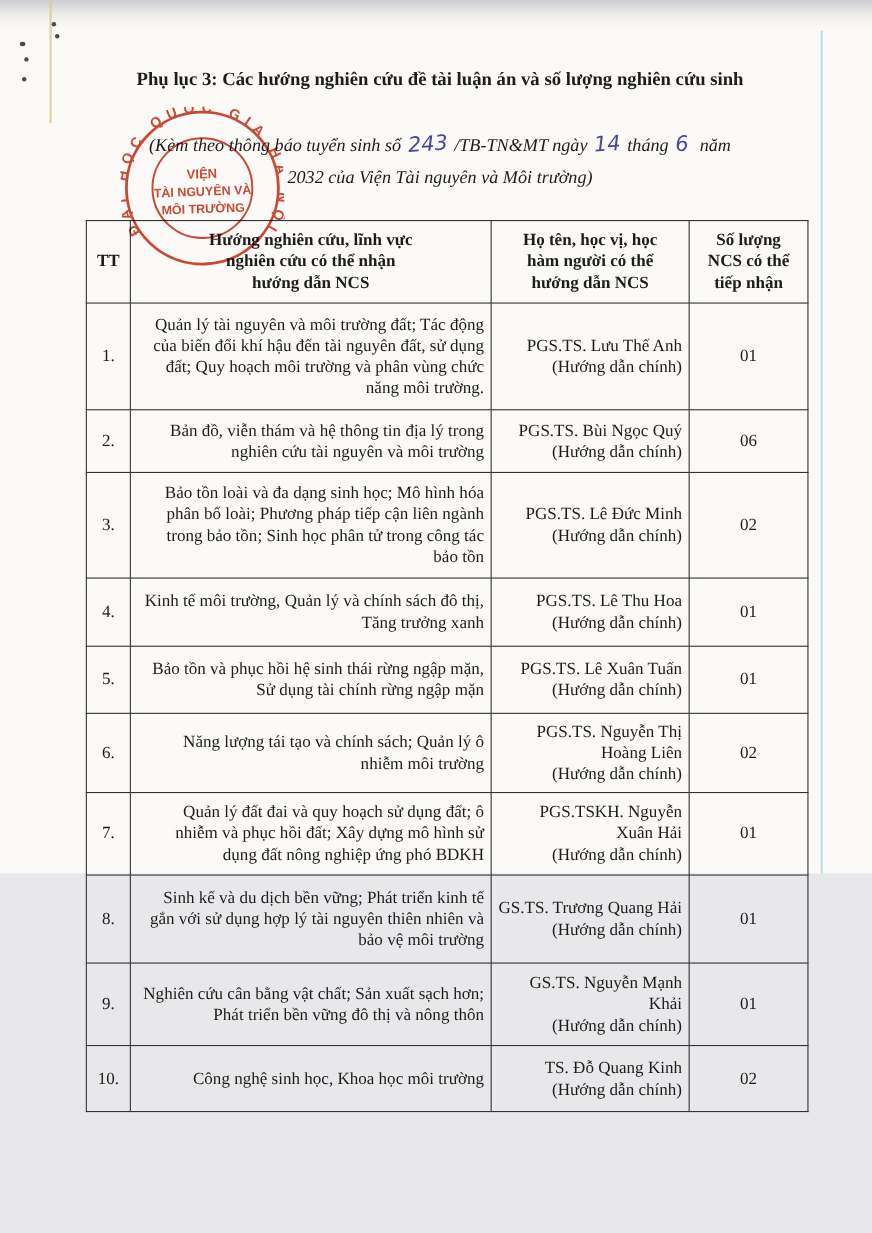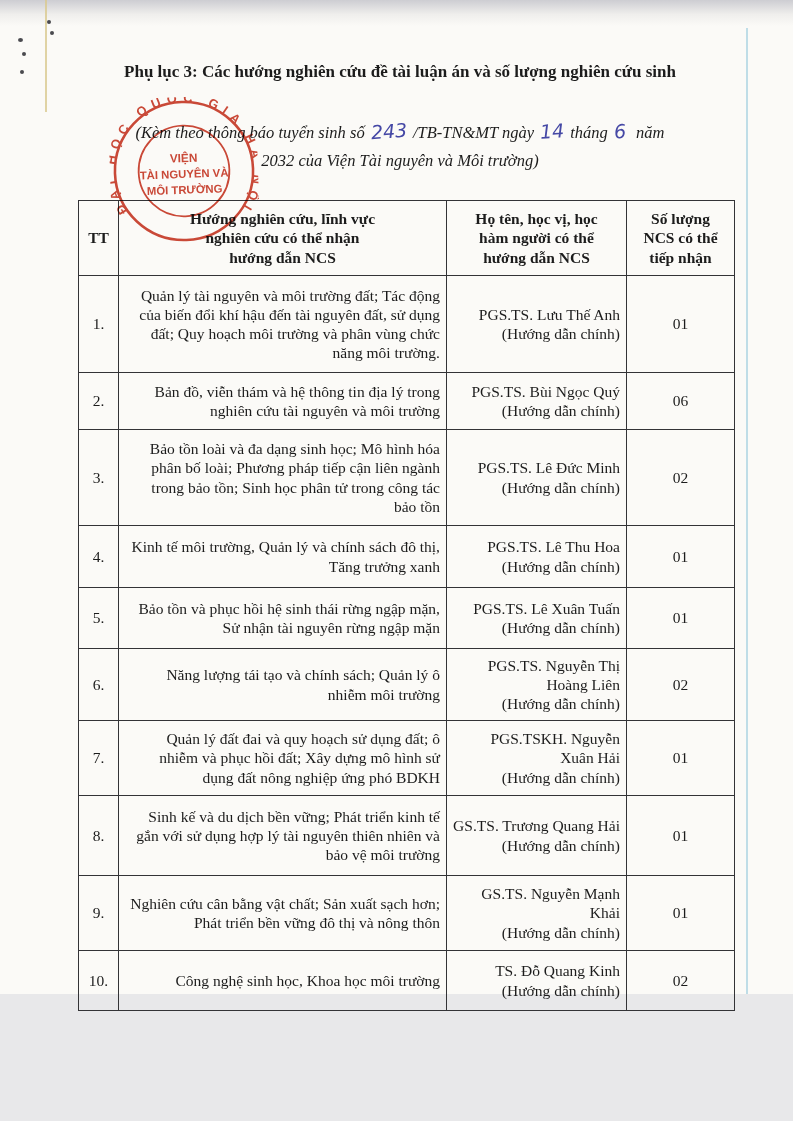"Phụ lục 3: Các hướng" .page { height: 994px -> 794px }
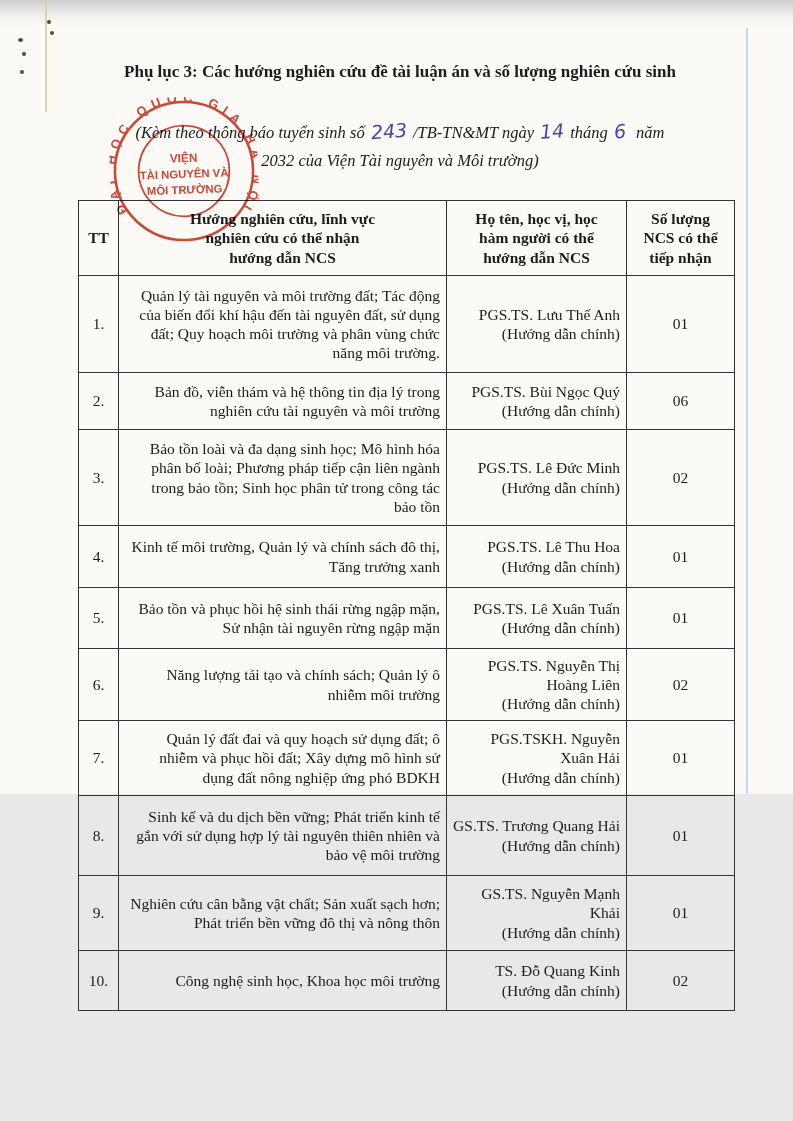"Bảo tồn và phục hồi" td.c-dir { text: nhận tài nguyên -> dụng tài chính }
